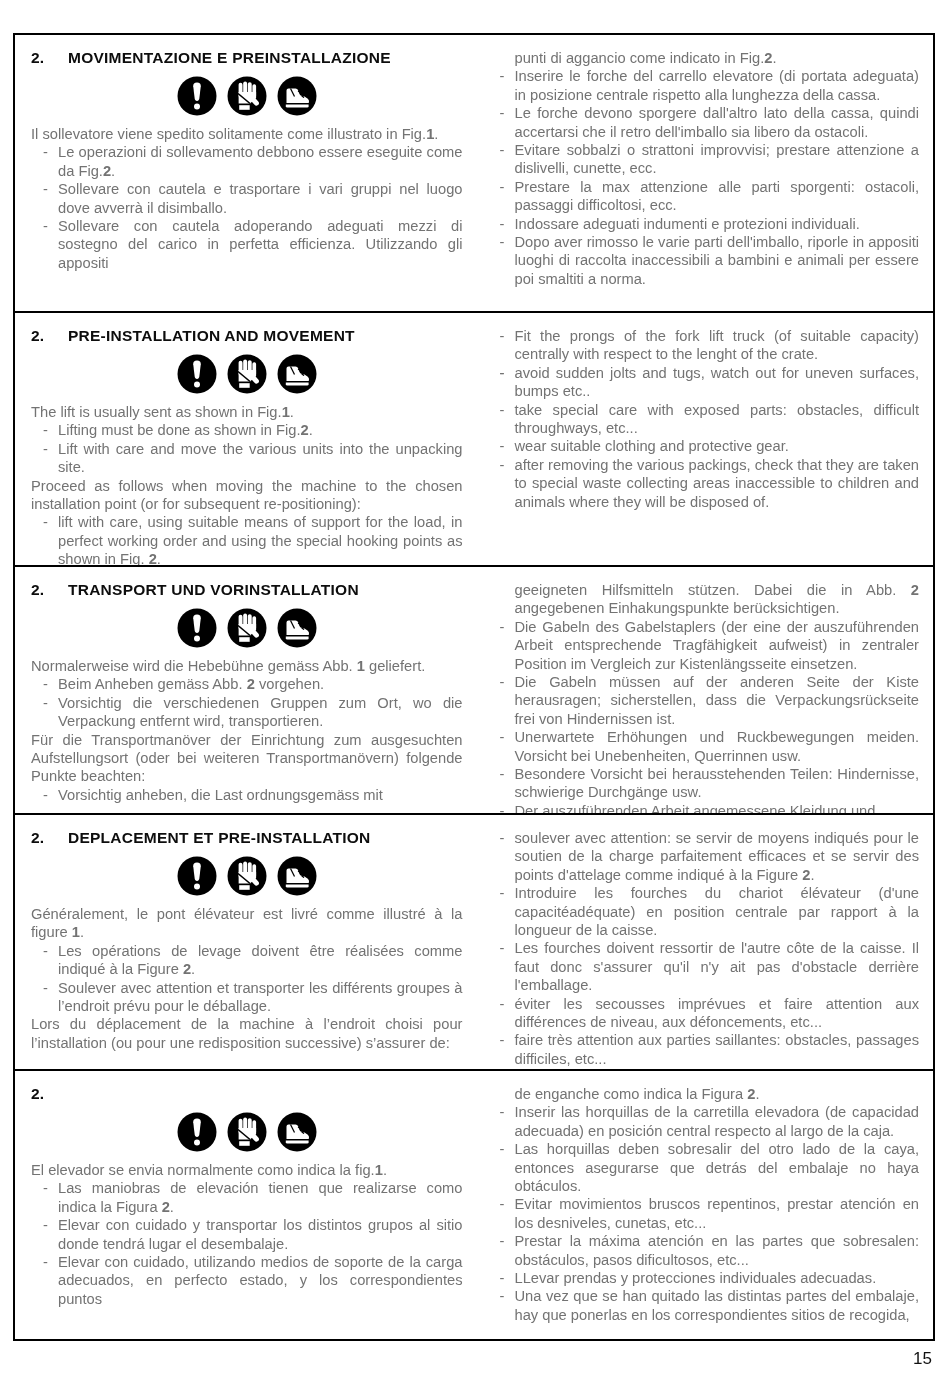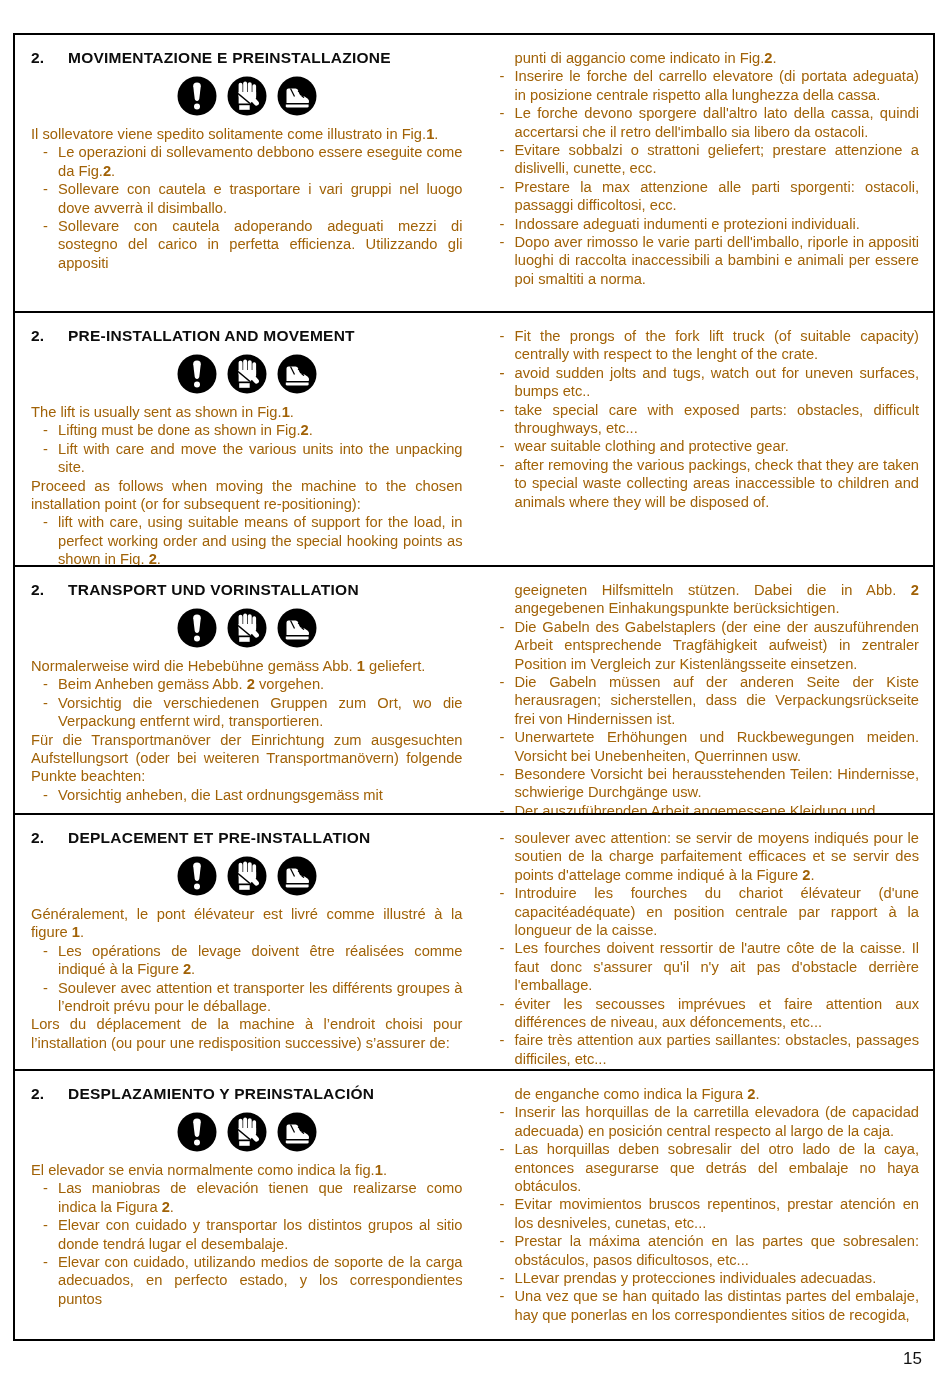"punti di aggancio come indicato" .body { color: #a16207 -> #737373 }
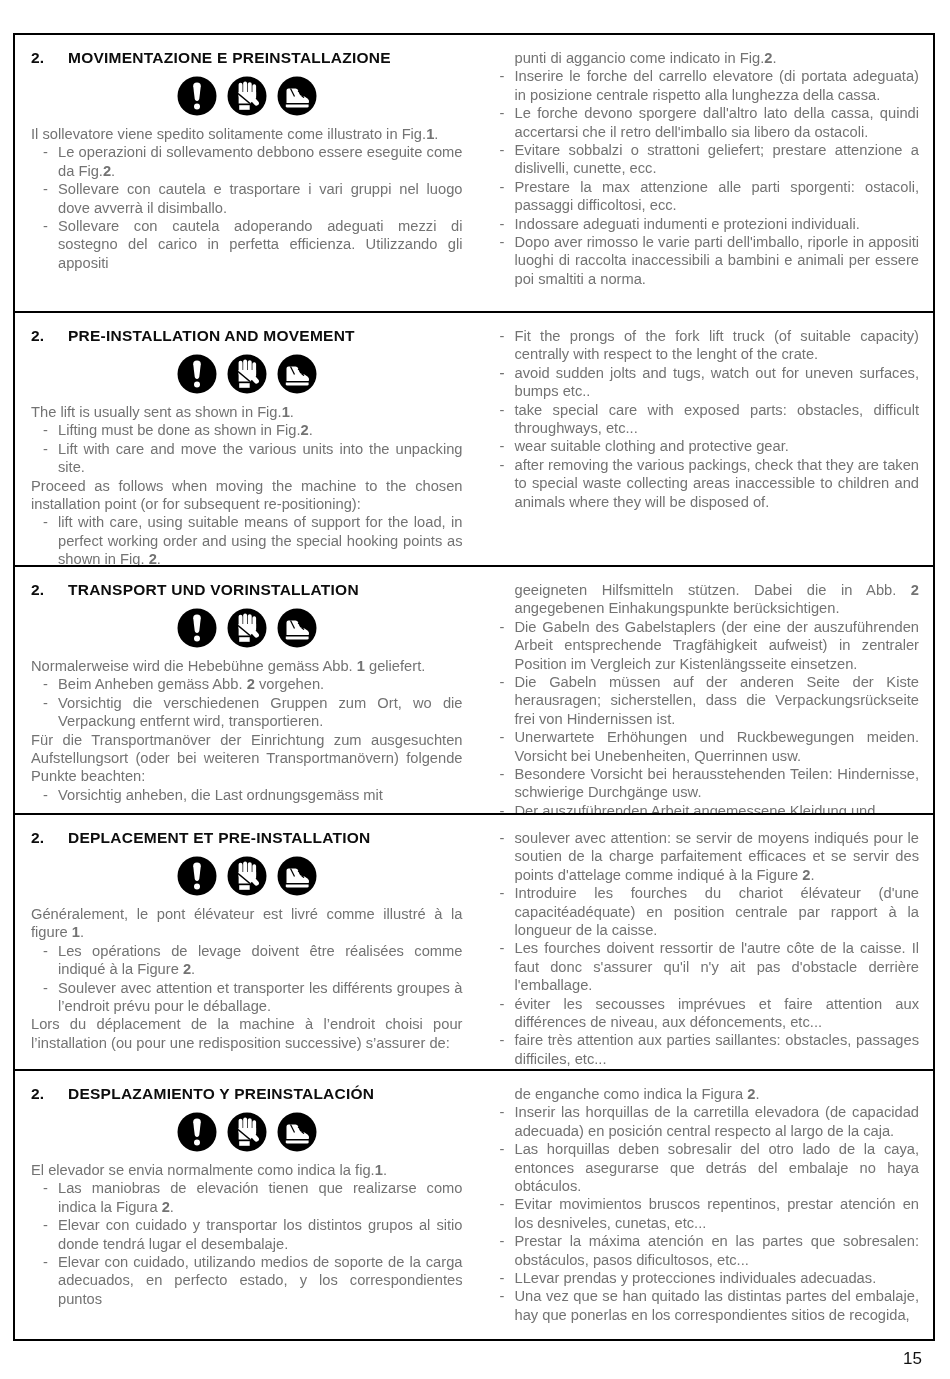"Evitare sobbalzi o strattoni geliefert;" span { text: geliefert -> improvvisi }
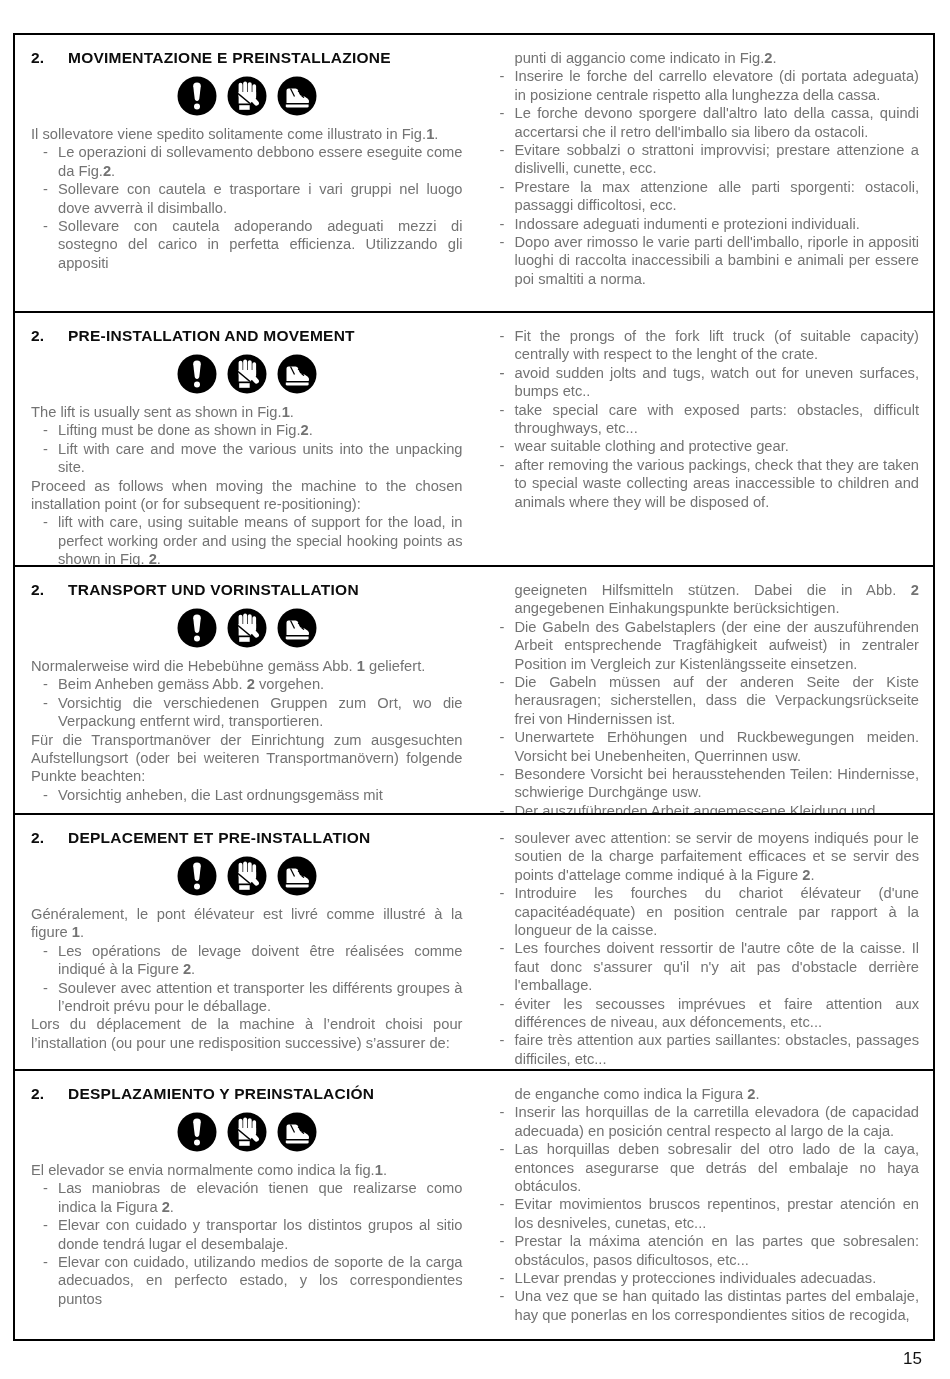"DESPLAZAMIENTO Y PREINSTALACIÓN" span.h-title { html: <span>DESPLAZAMIENTO Y PREINSTALACIÓN</span> -> none }
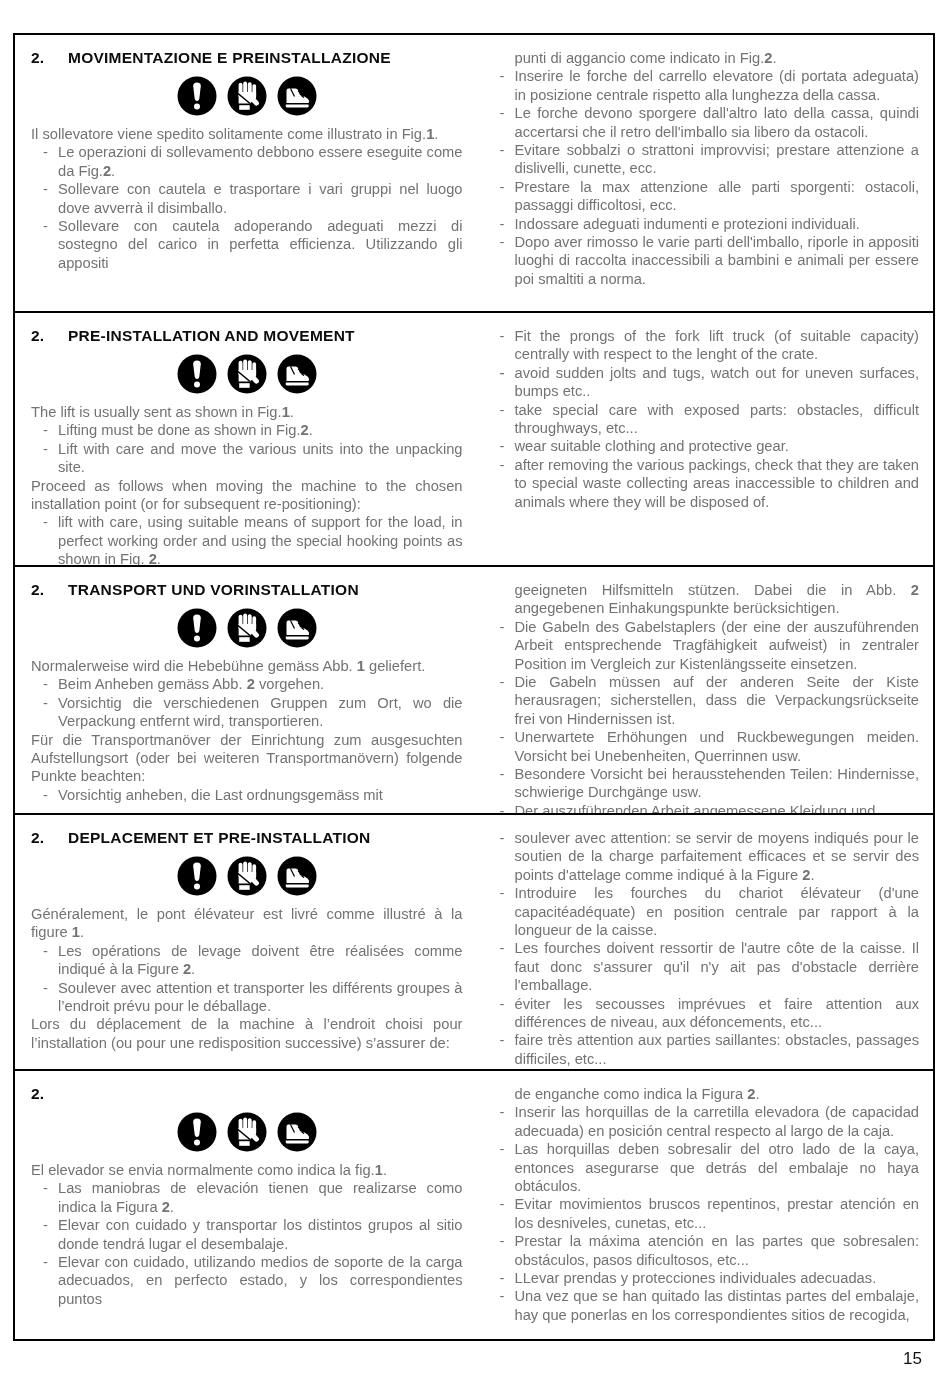"15" .footer-page { right: 28px -> 18px }
